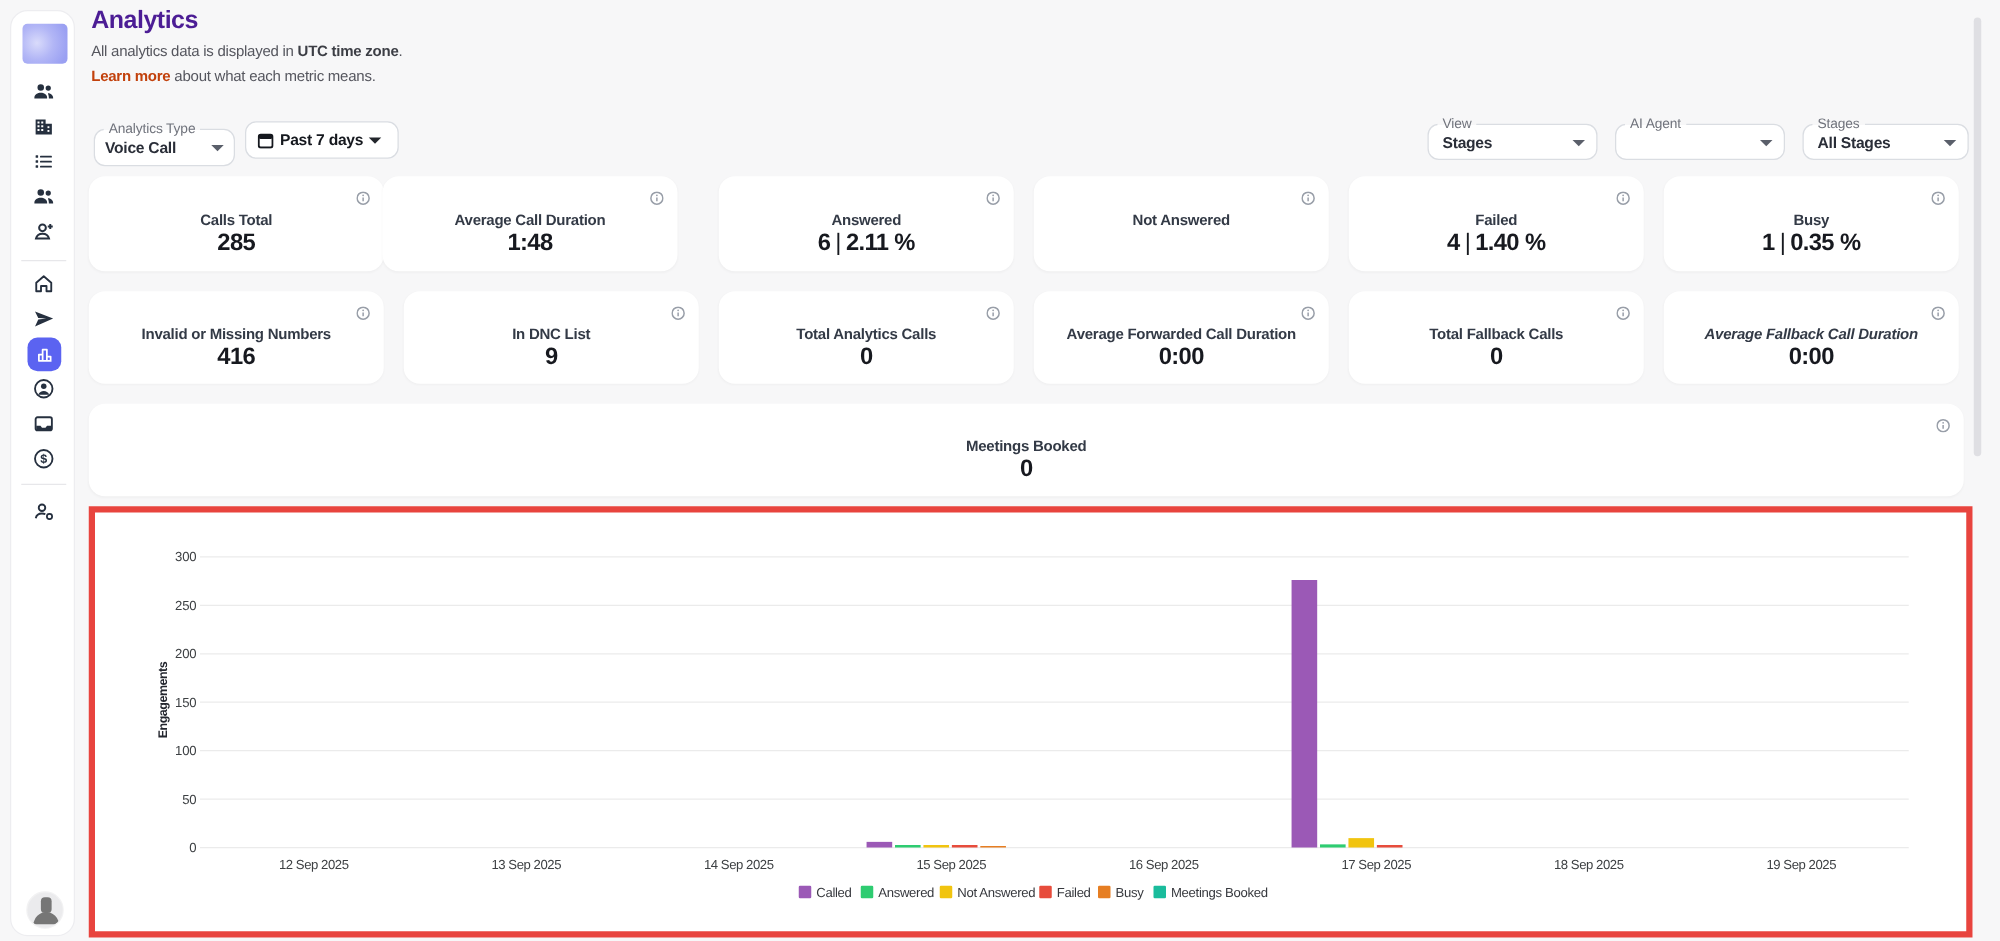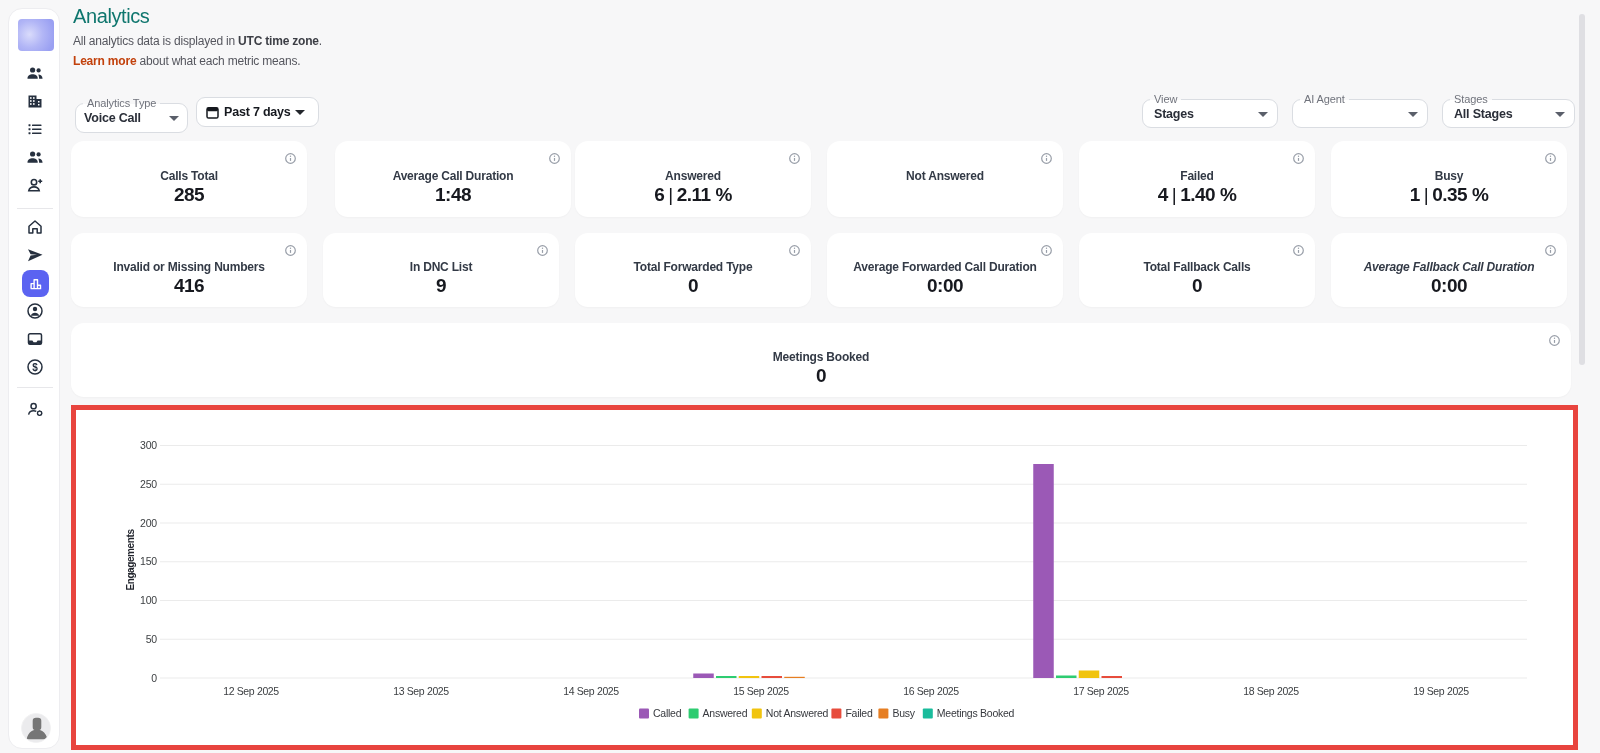"Analytics" .h1 { color: #0f766e -> #4c1d95; font-weight: 400 -> 700 }
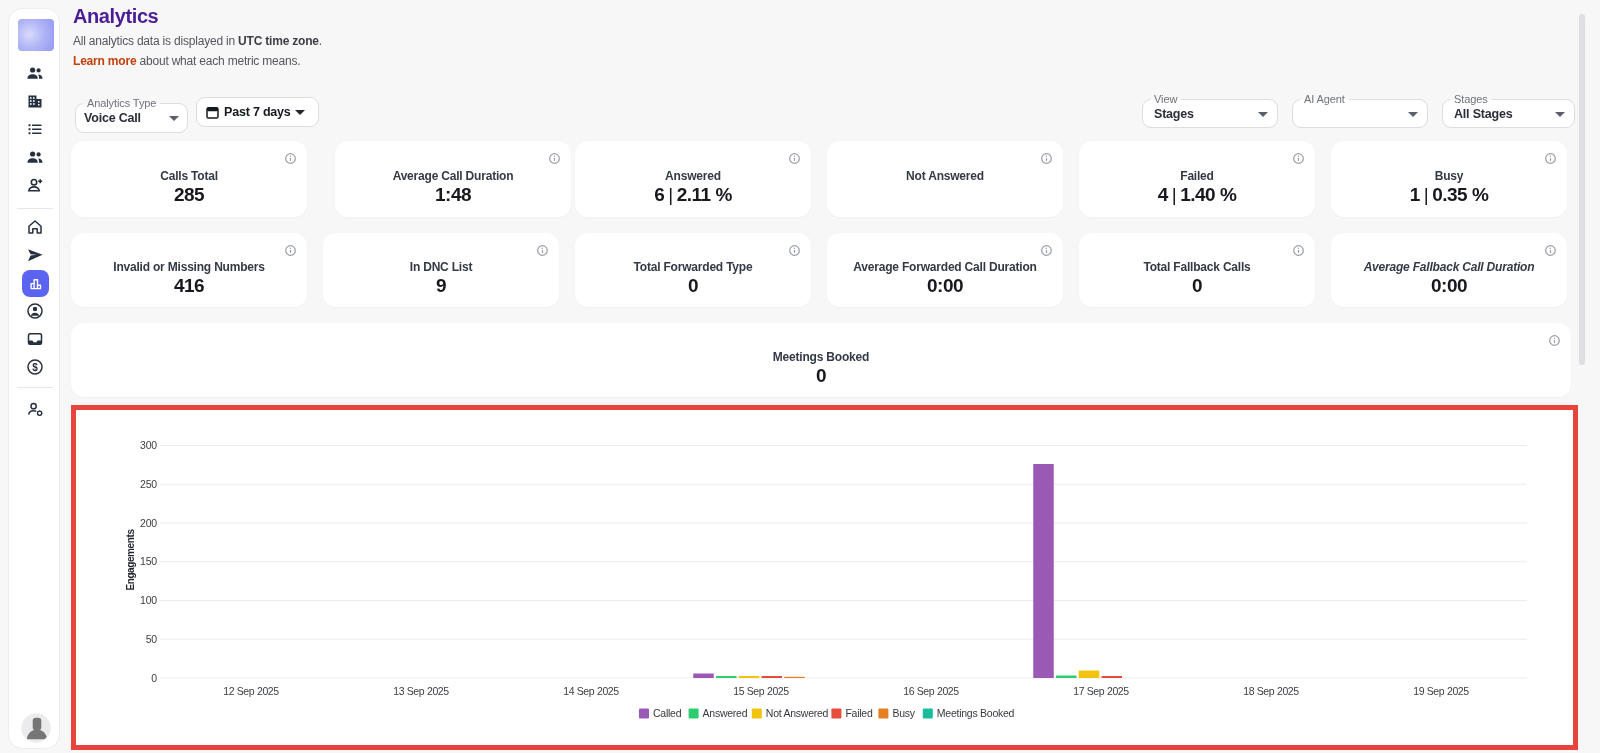"Average Call Duration" div.card { left: 335px -> 306px }
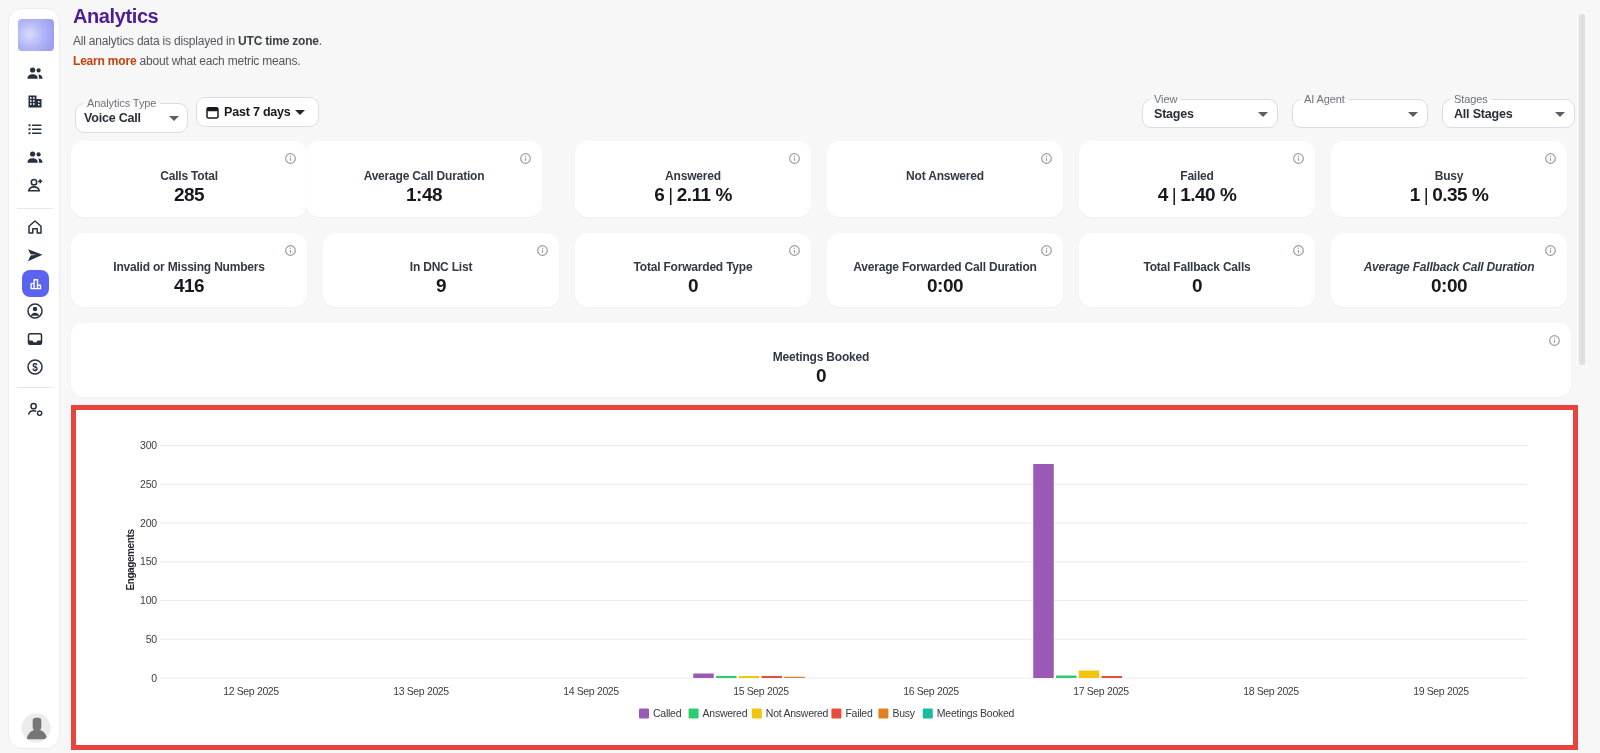"Total Forwarded Type" div.ctitle { text: Forwarded Type -> Analytics Calls }
